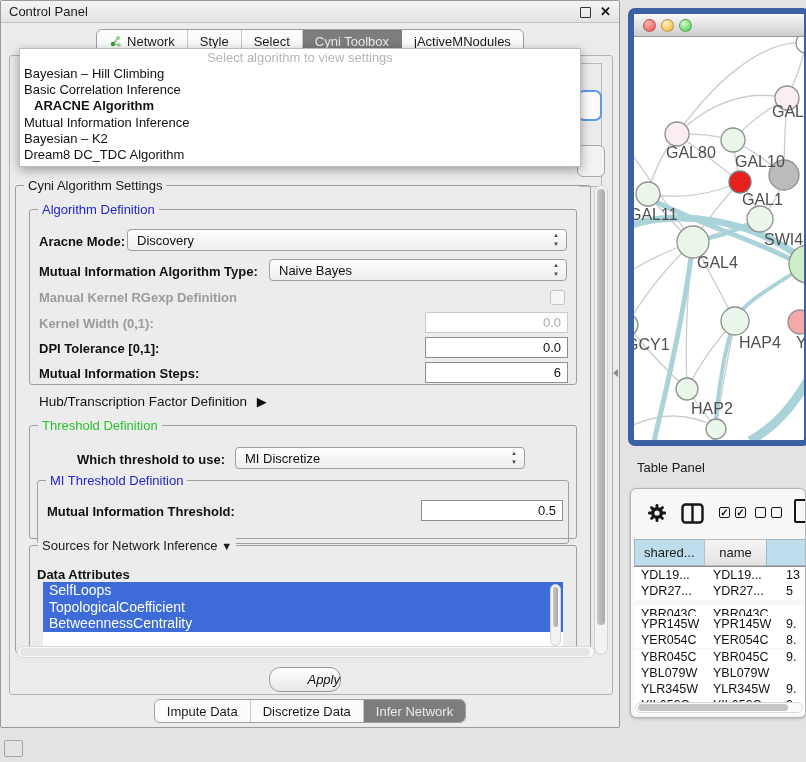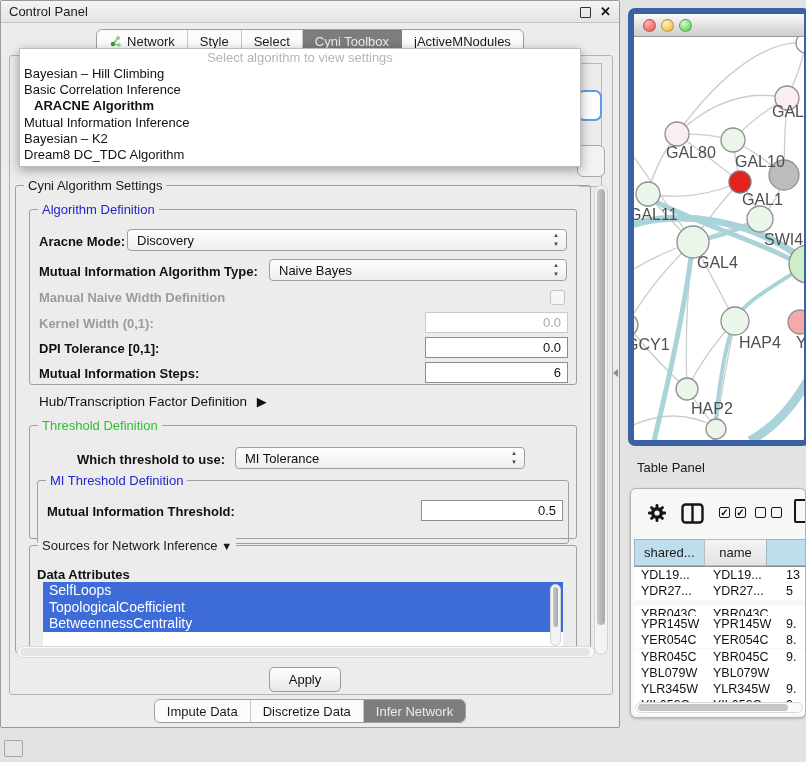"Manual Naive Width Definition" span.lbl { text: Naive Width -> Kernel RGexp }
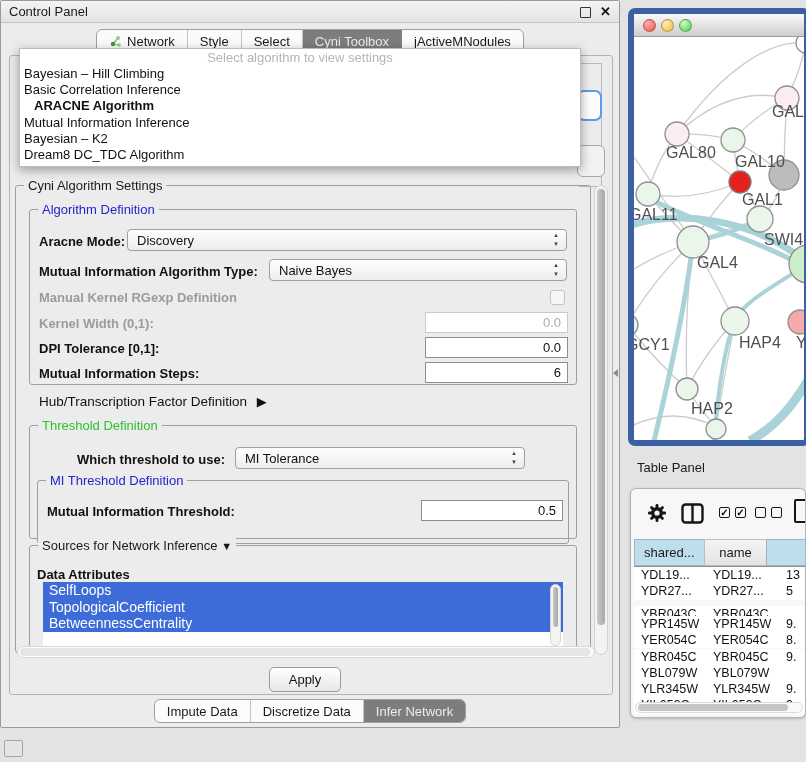"MI Tolerance" span { text: Tolerance -> Discretize }
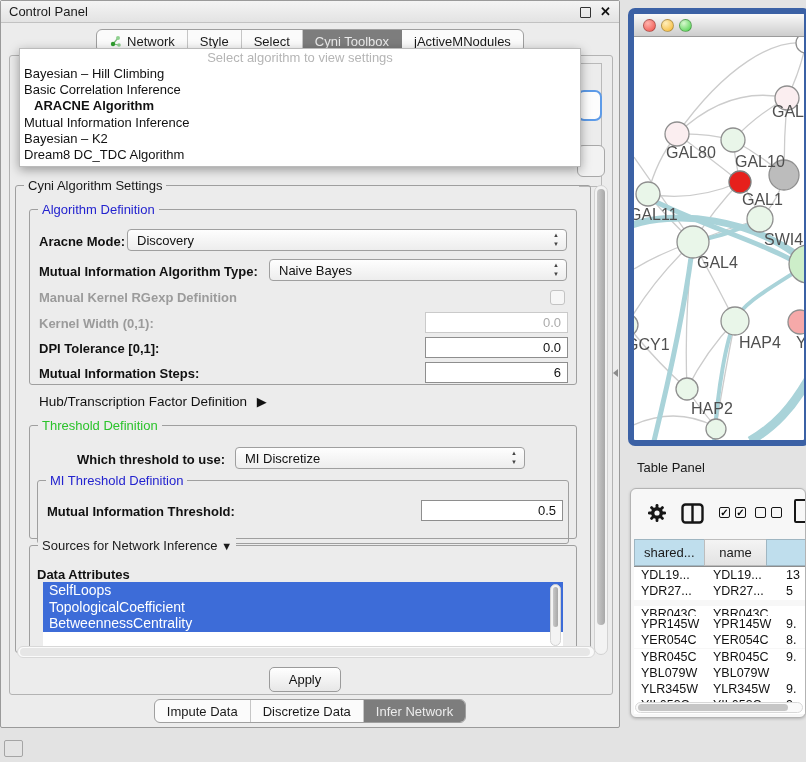"Apply" .btn { border-radius: 5px -> 11px; font-style: none -> italic; justify-content: center -> flex-end }
